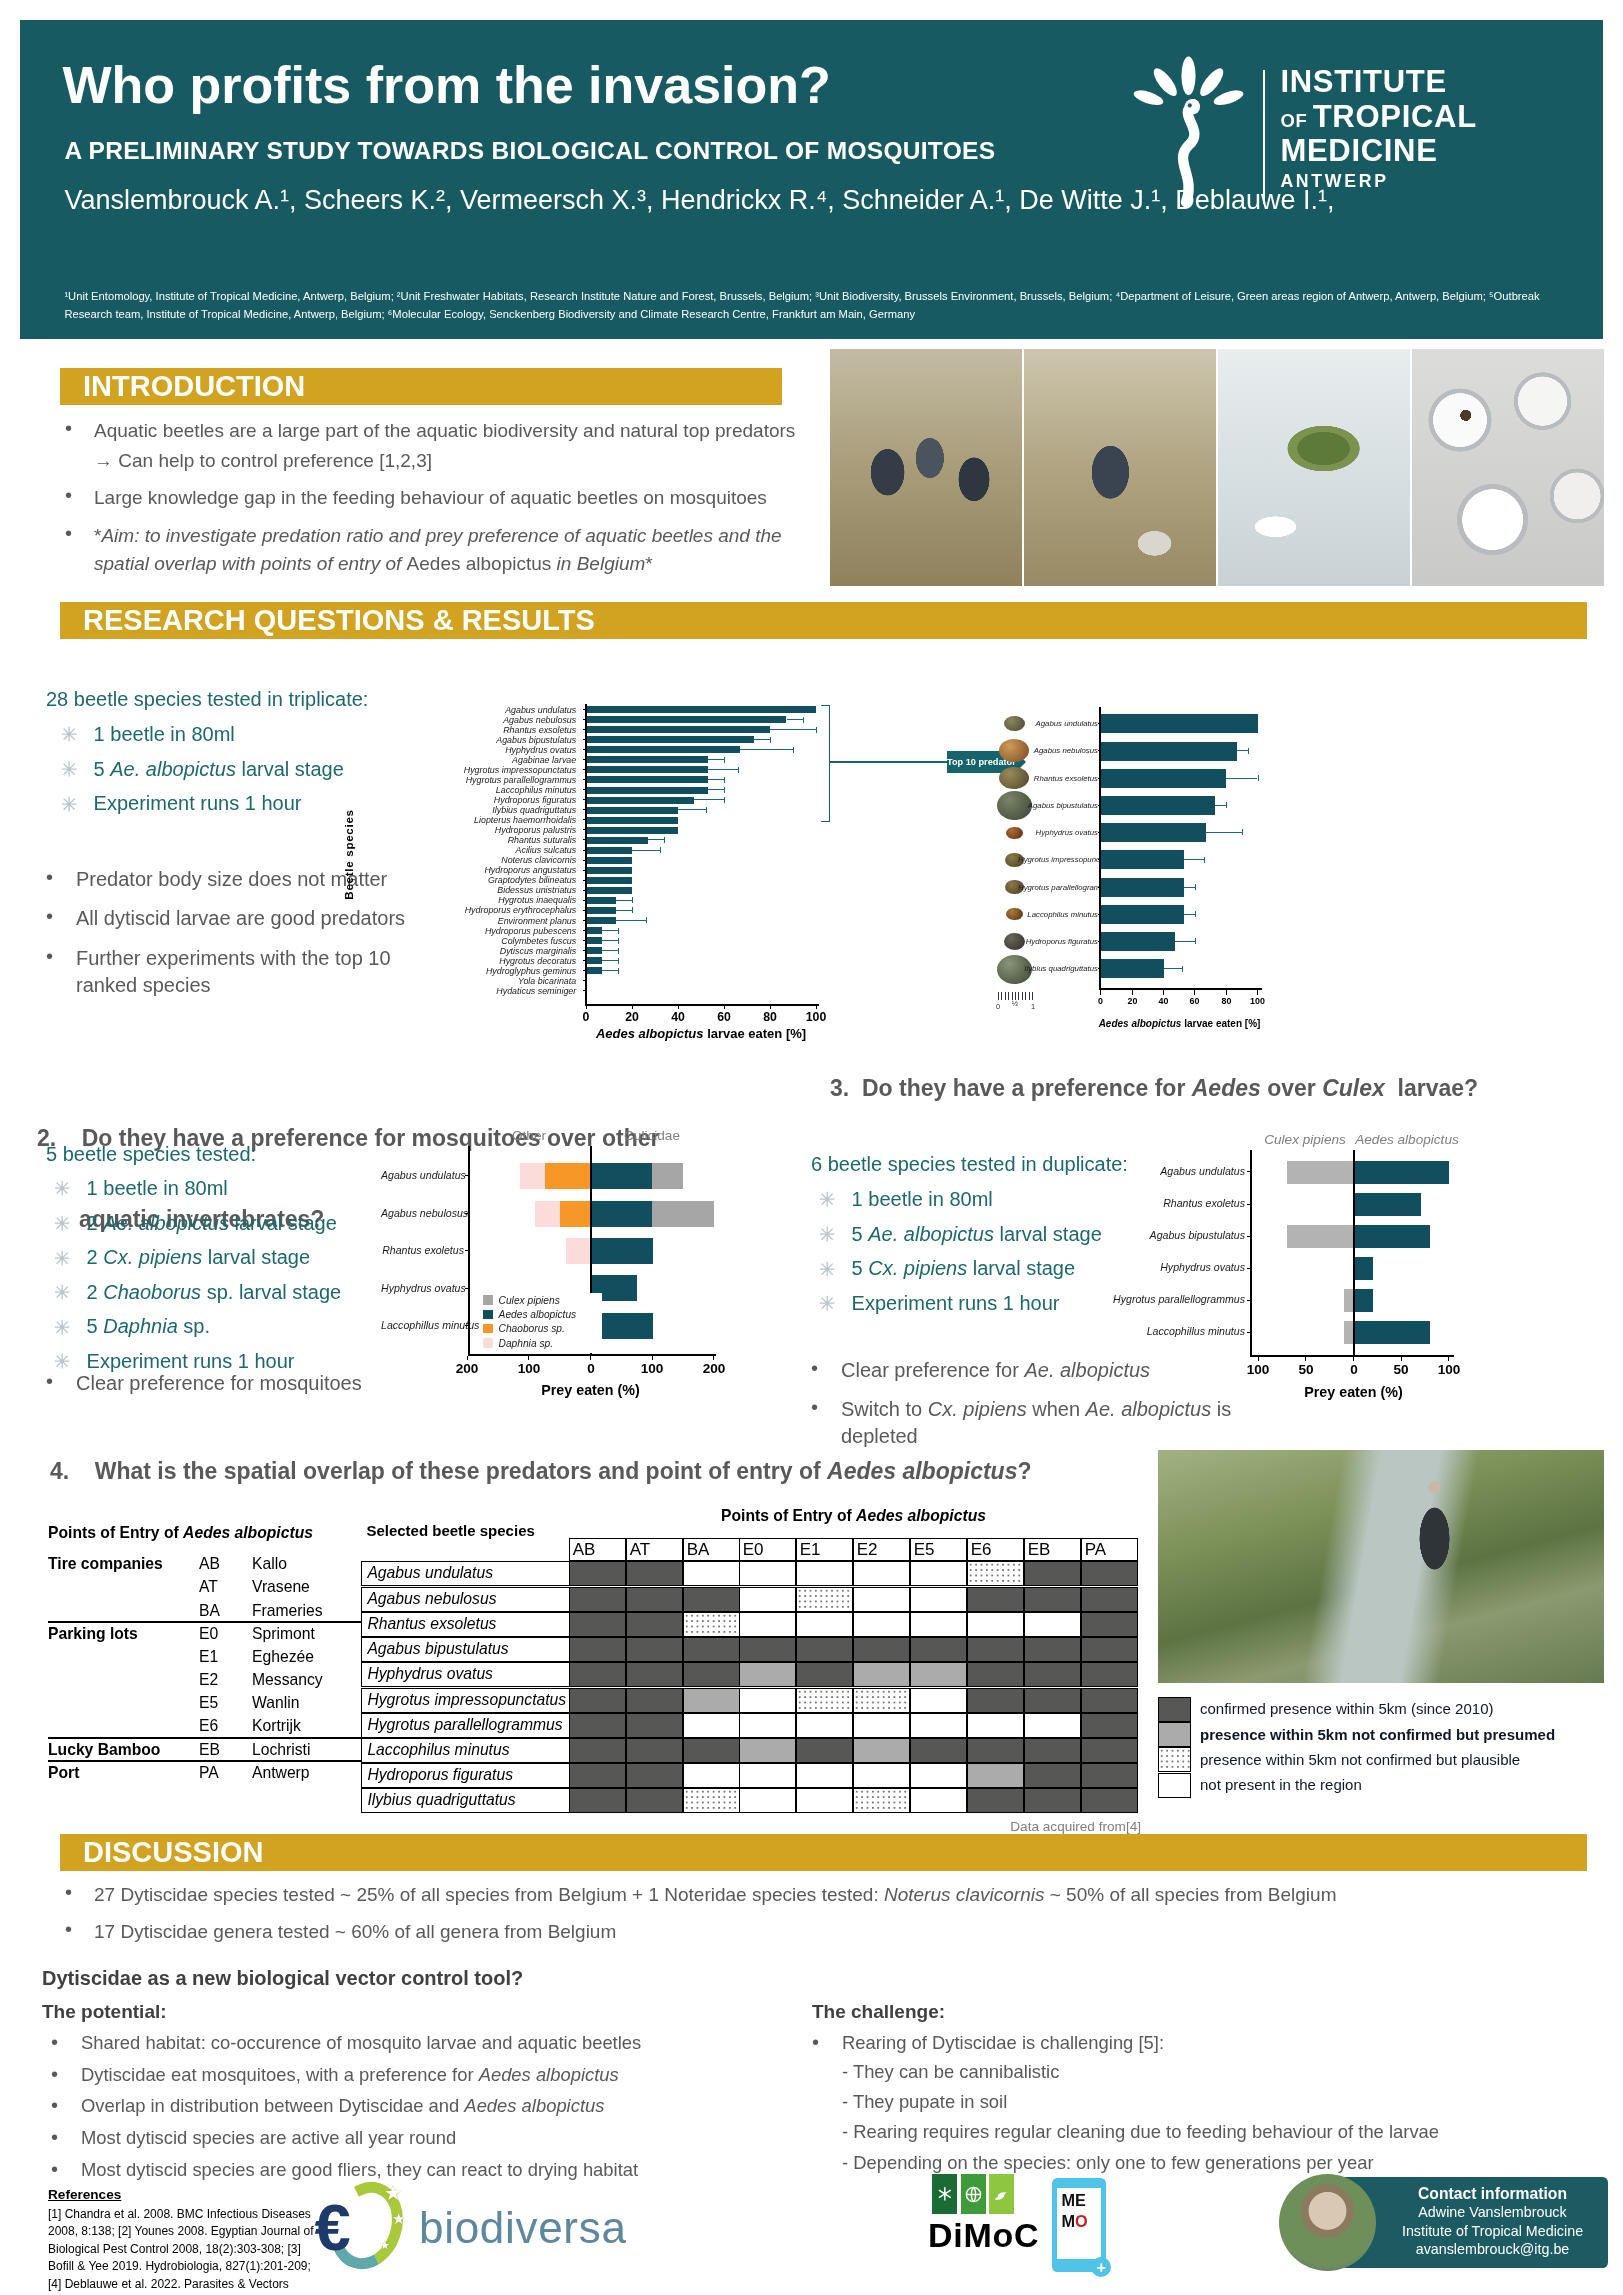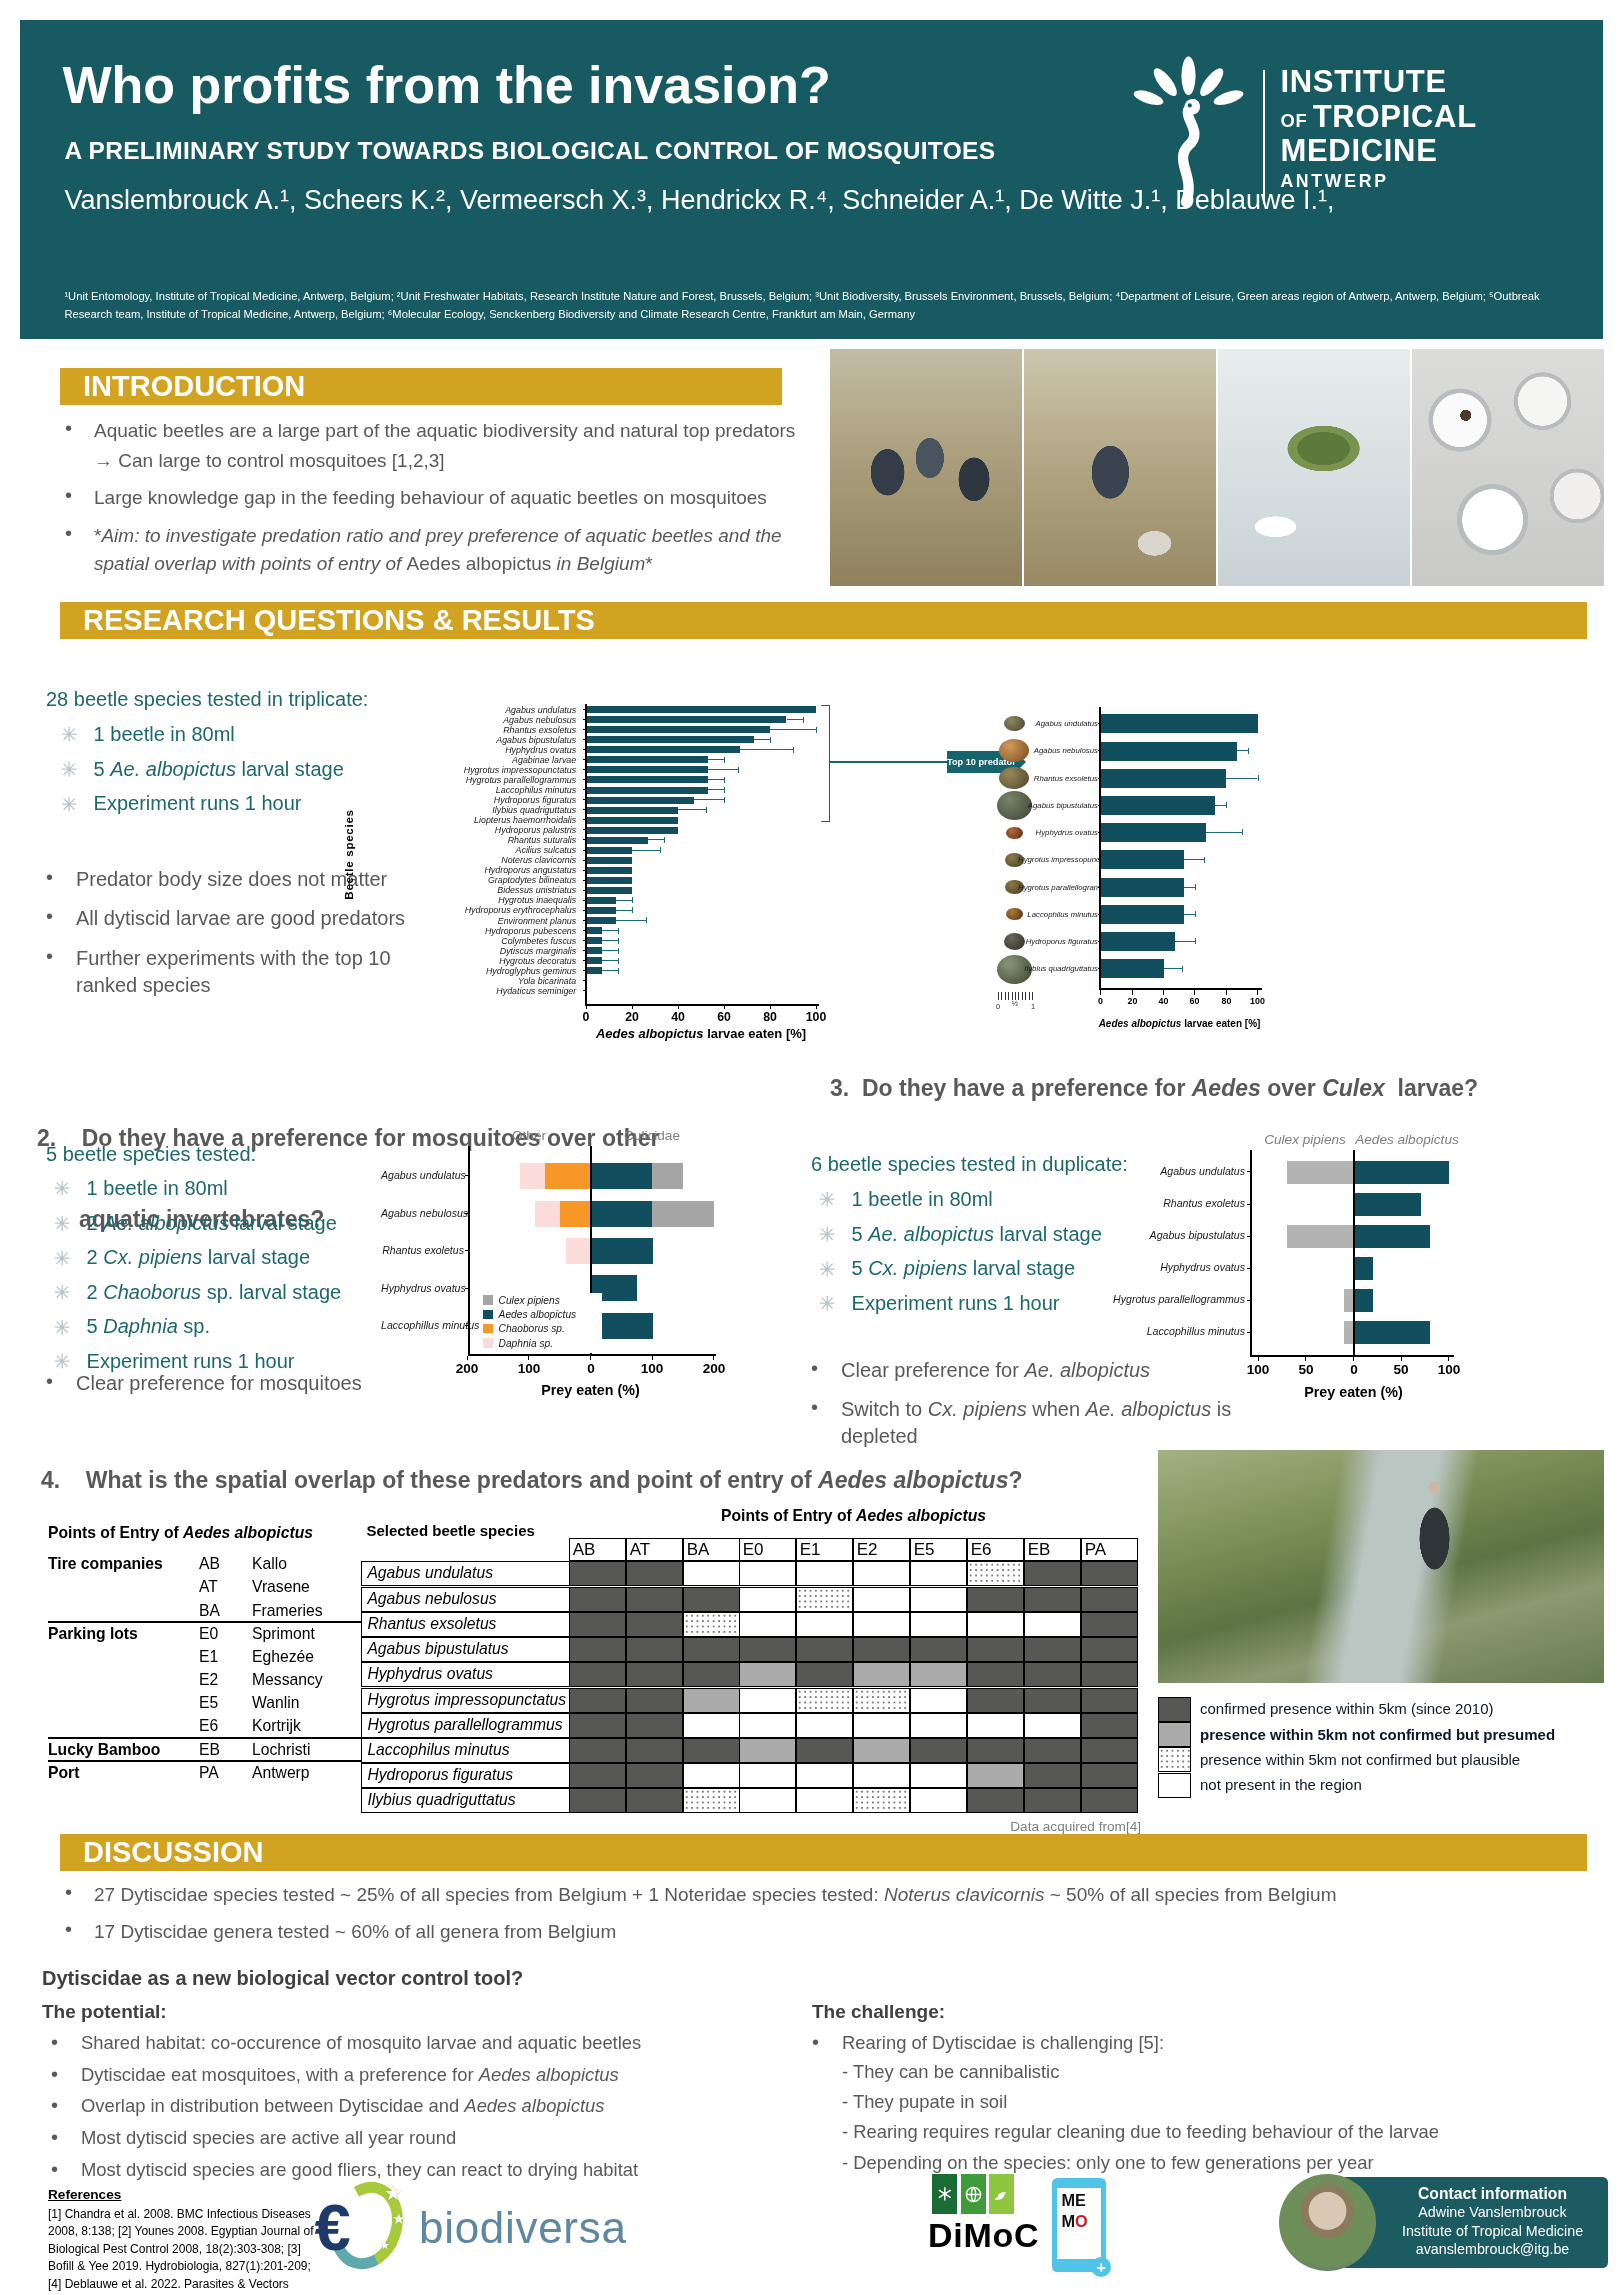"→ Can large to control" div.ibsub { text: large to control mosquitoes -> help to control preference }
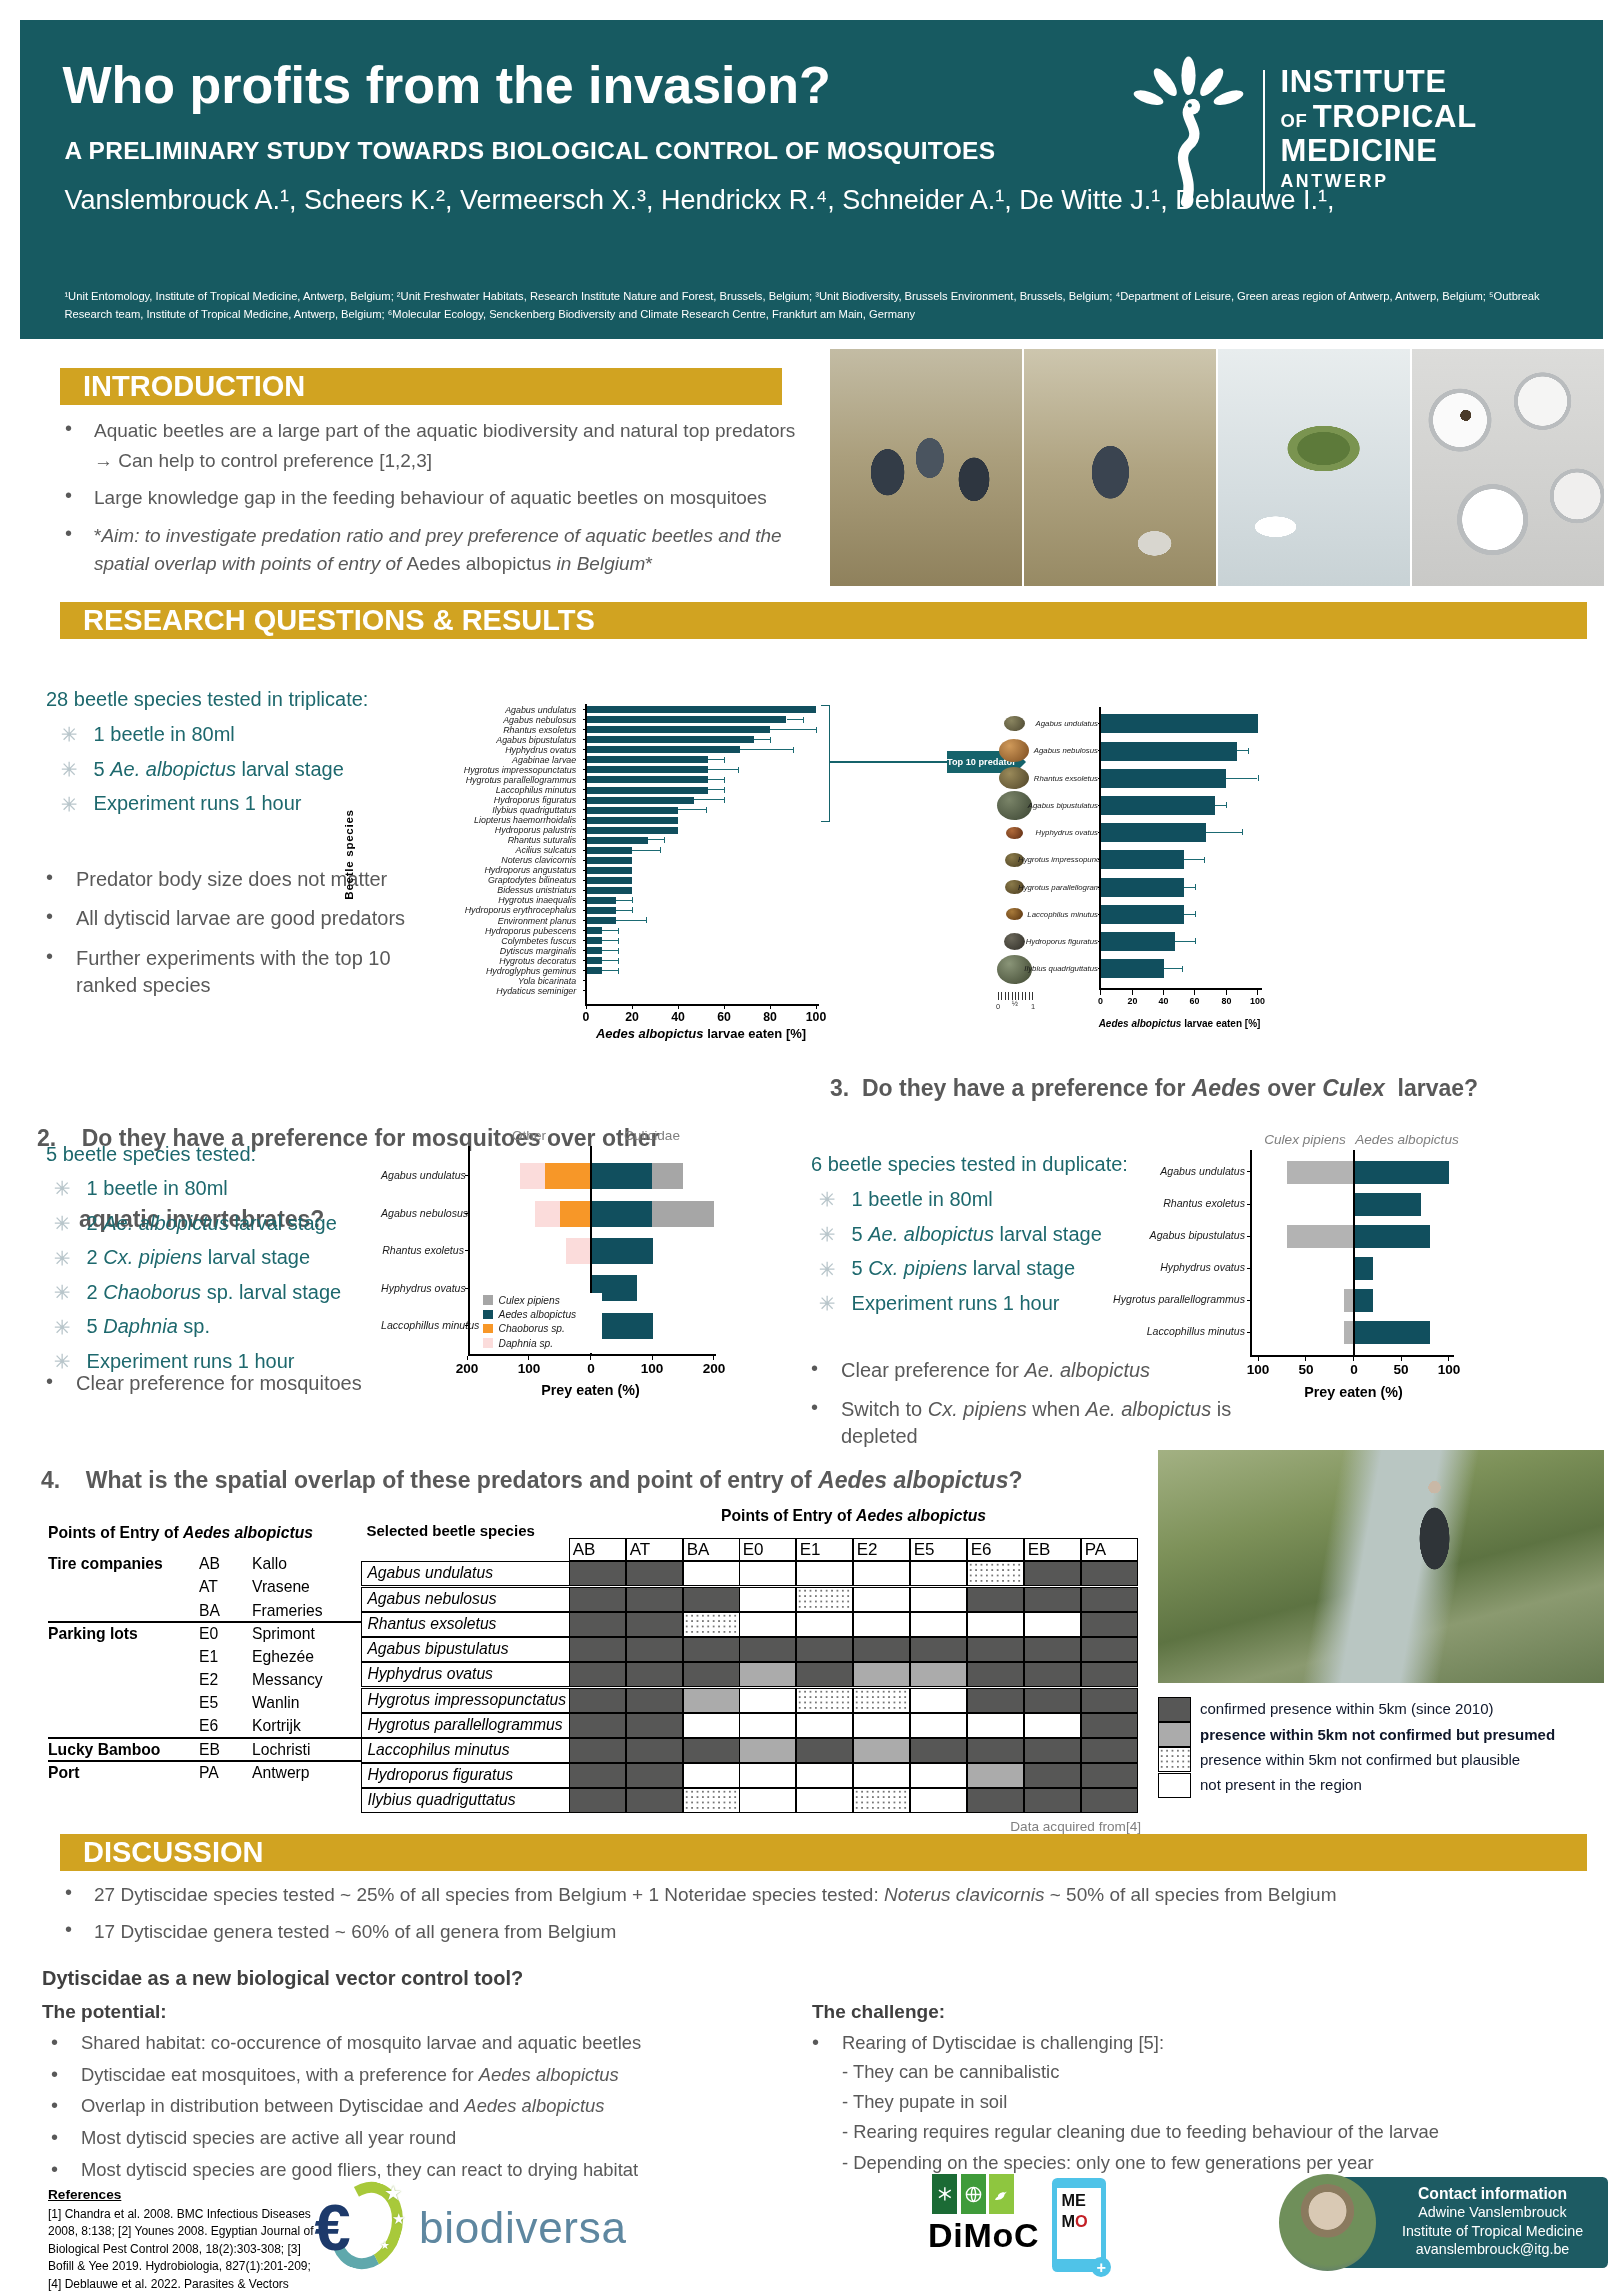"4. What is the spatial" div.q-title { left: 41px -> 50px; margin-top: 9px -> none }
